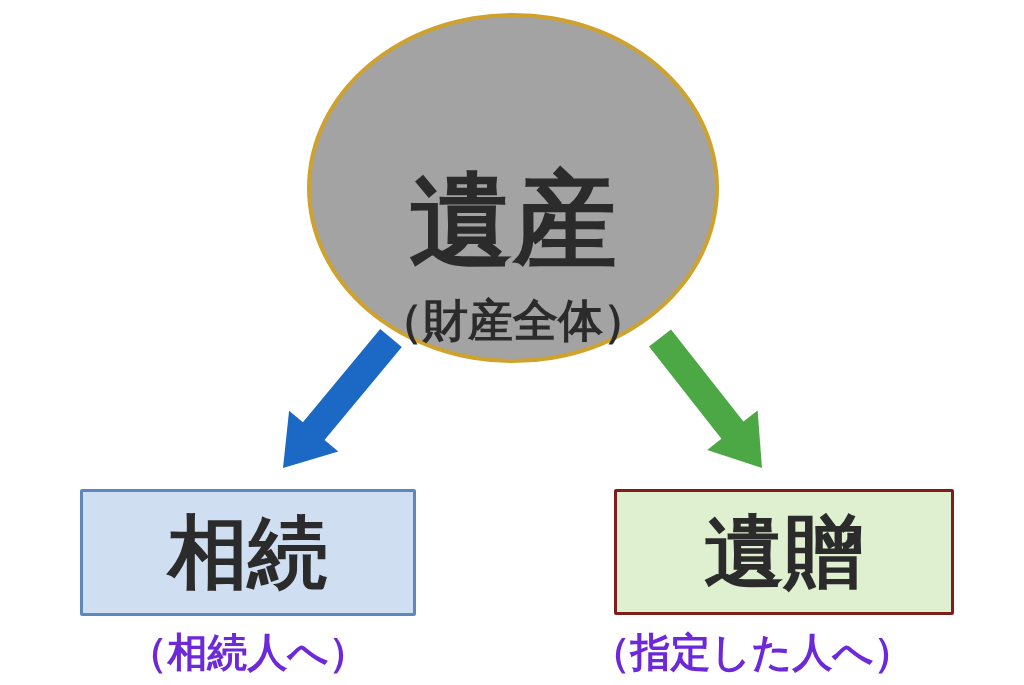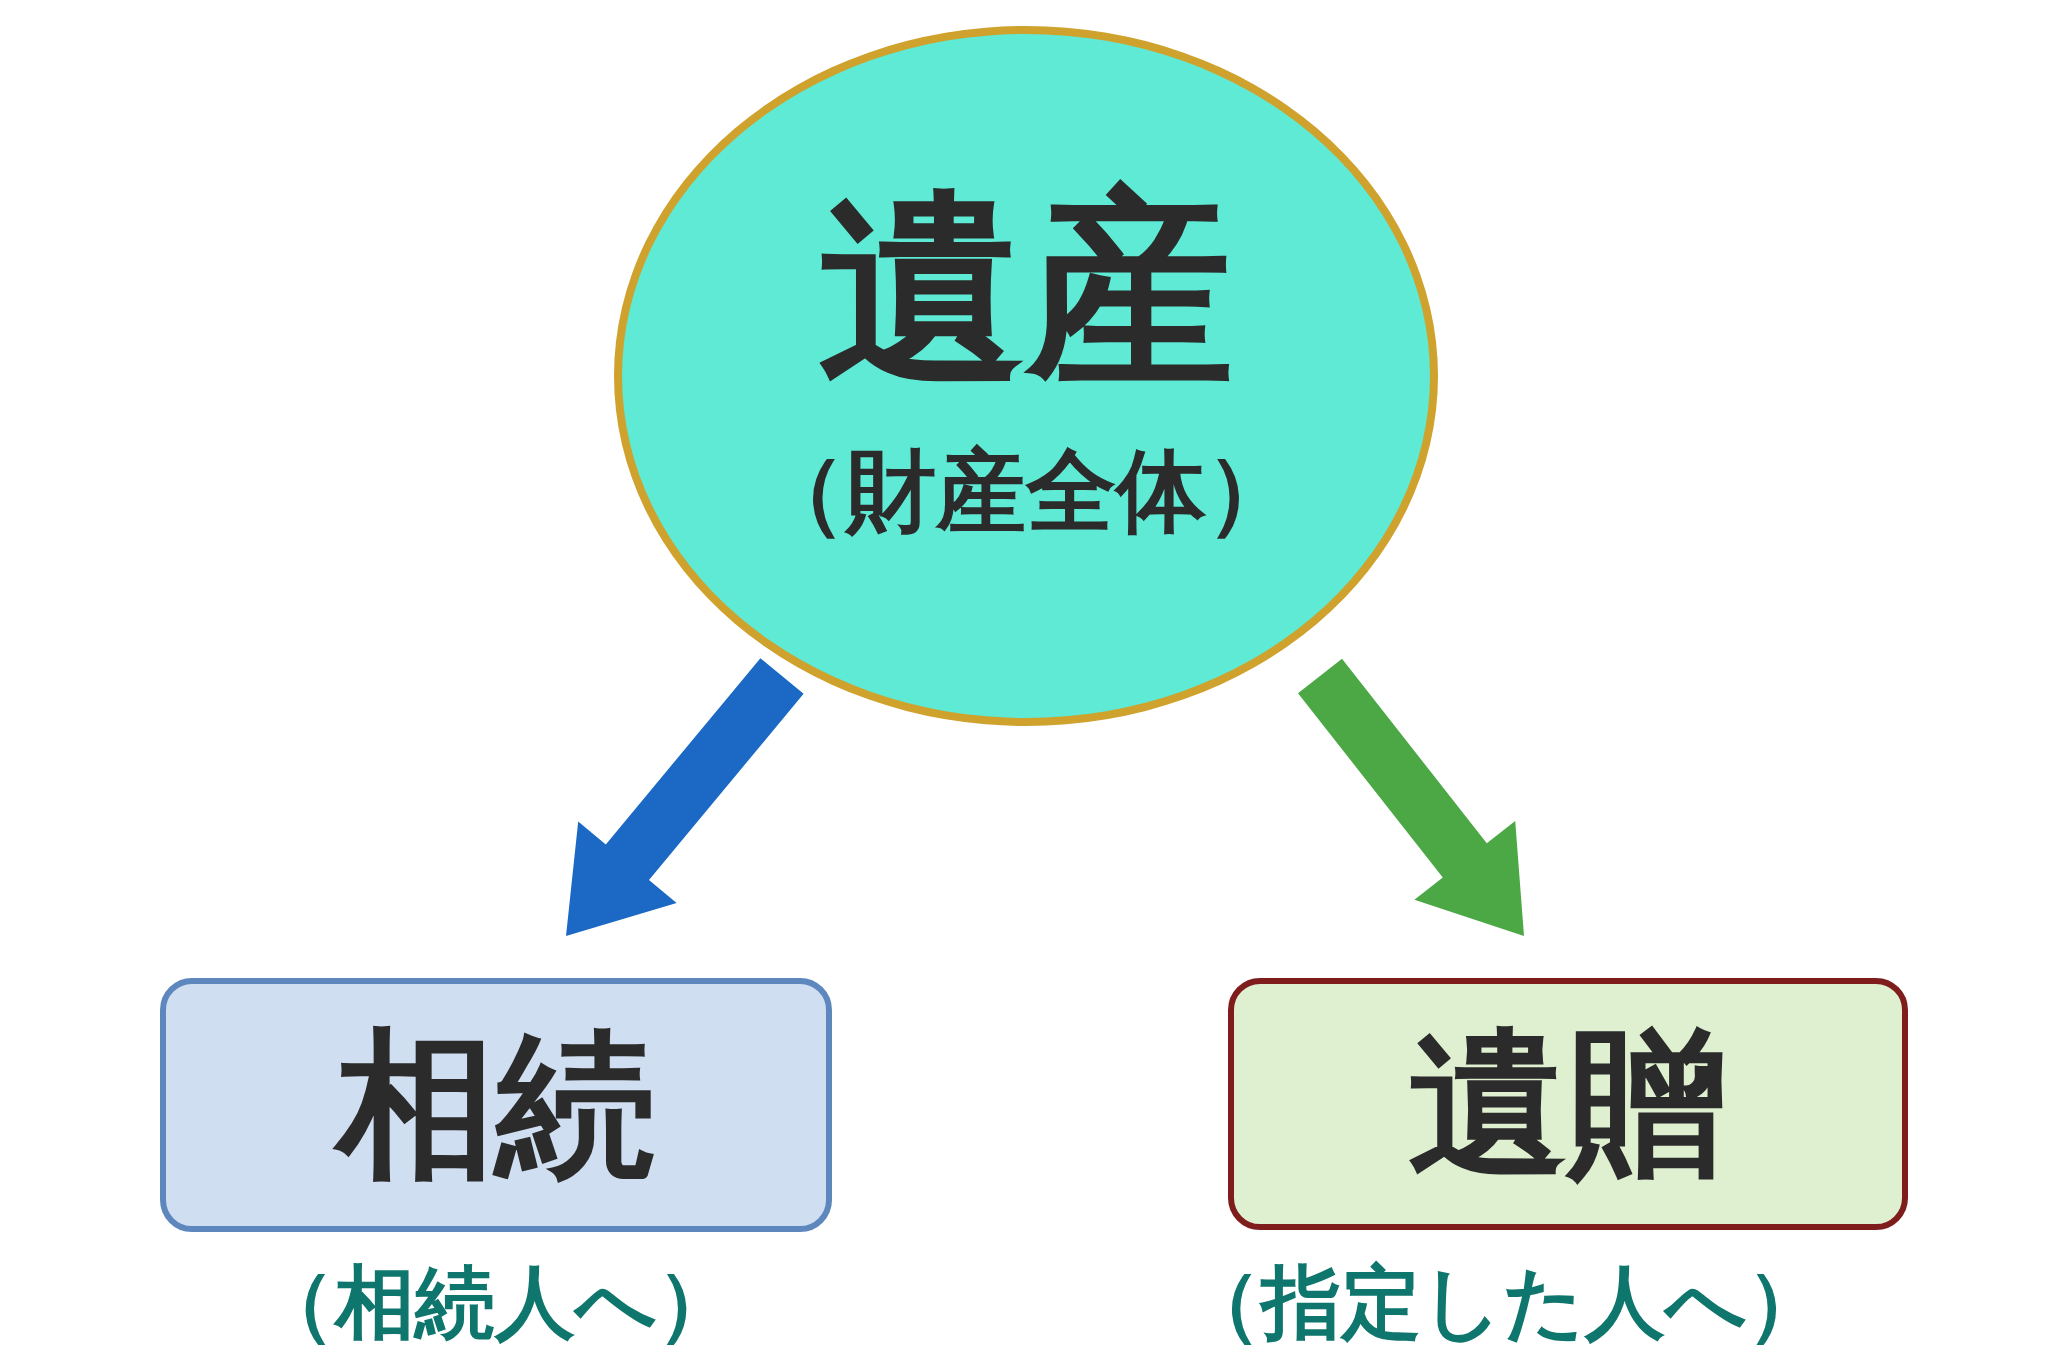"遺産" .ellipse { background: #5eead4 -> #a3a3a3; justify-content: center -> flex-end }
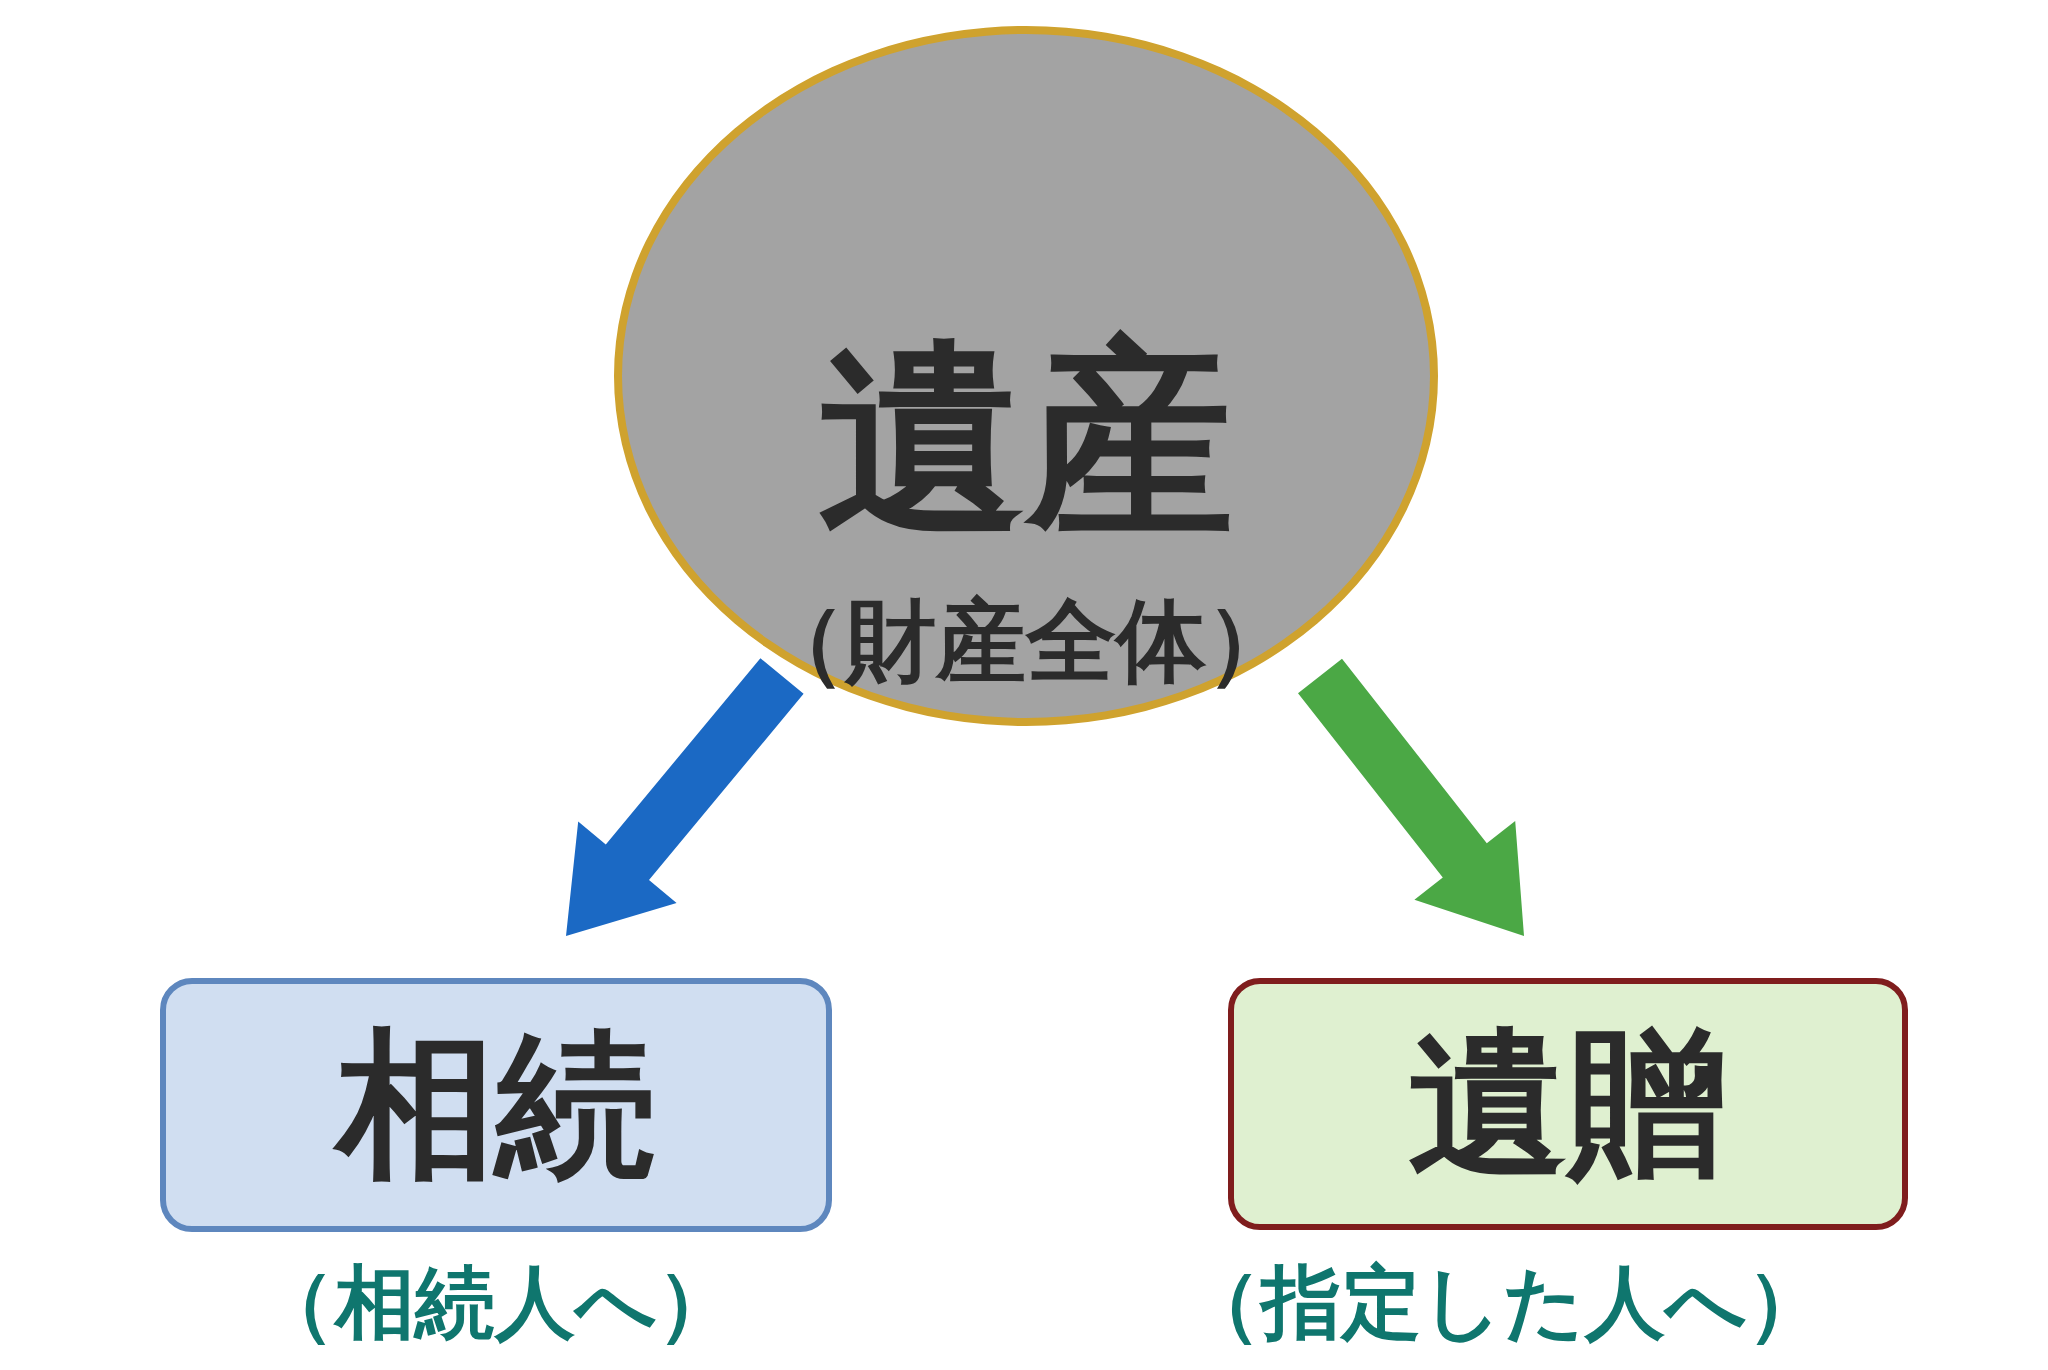"相続" .node { border-radius: 16px -> 2px }
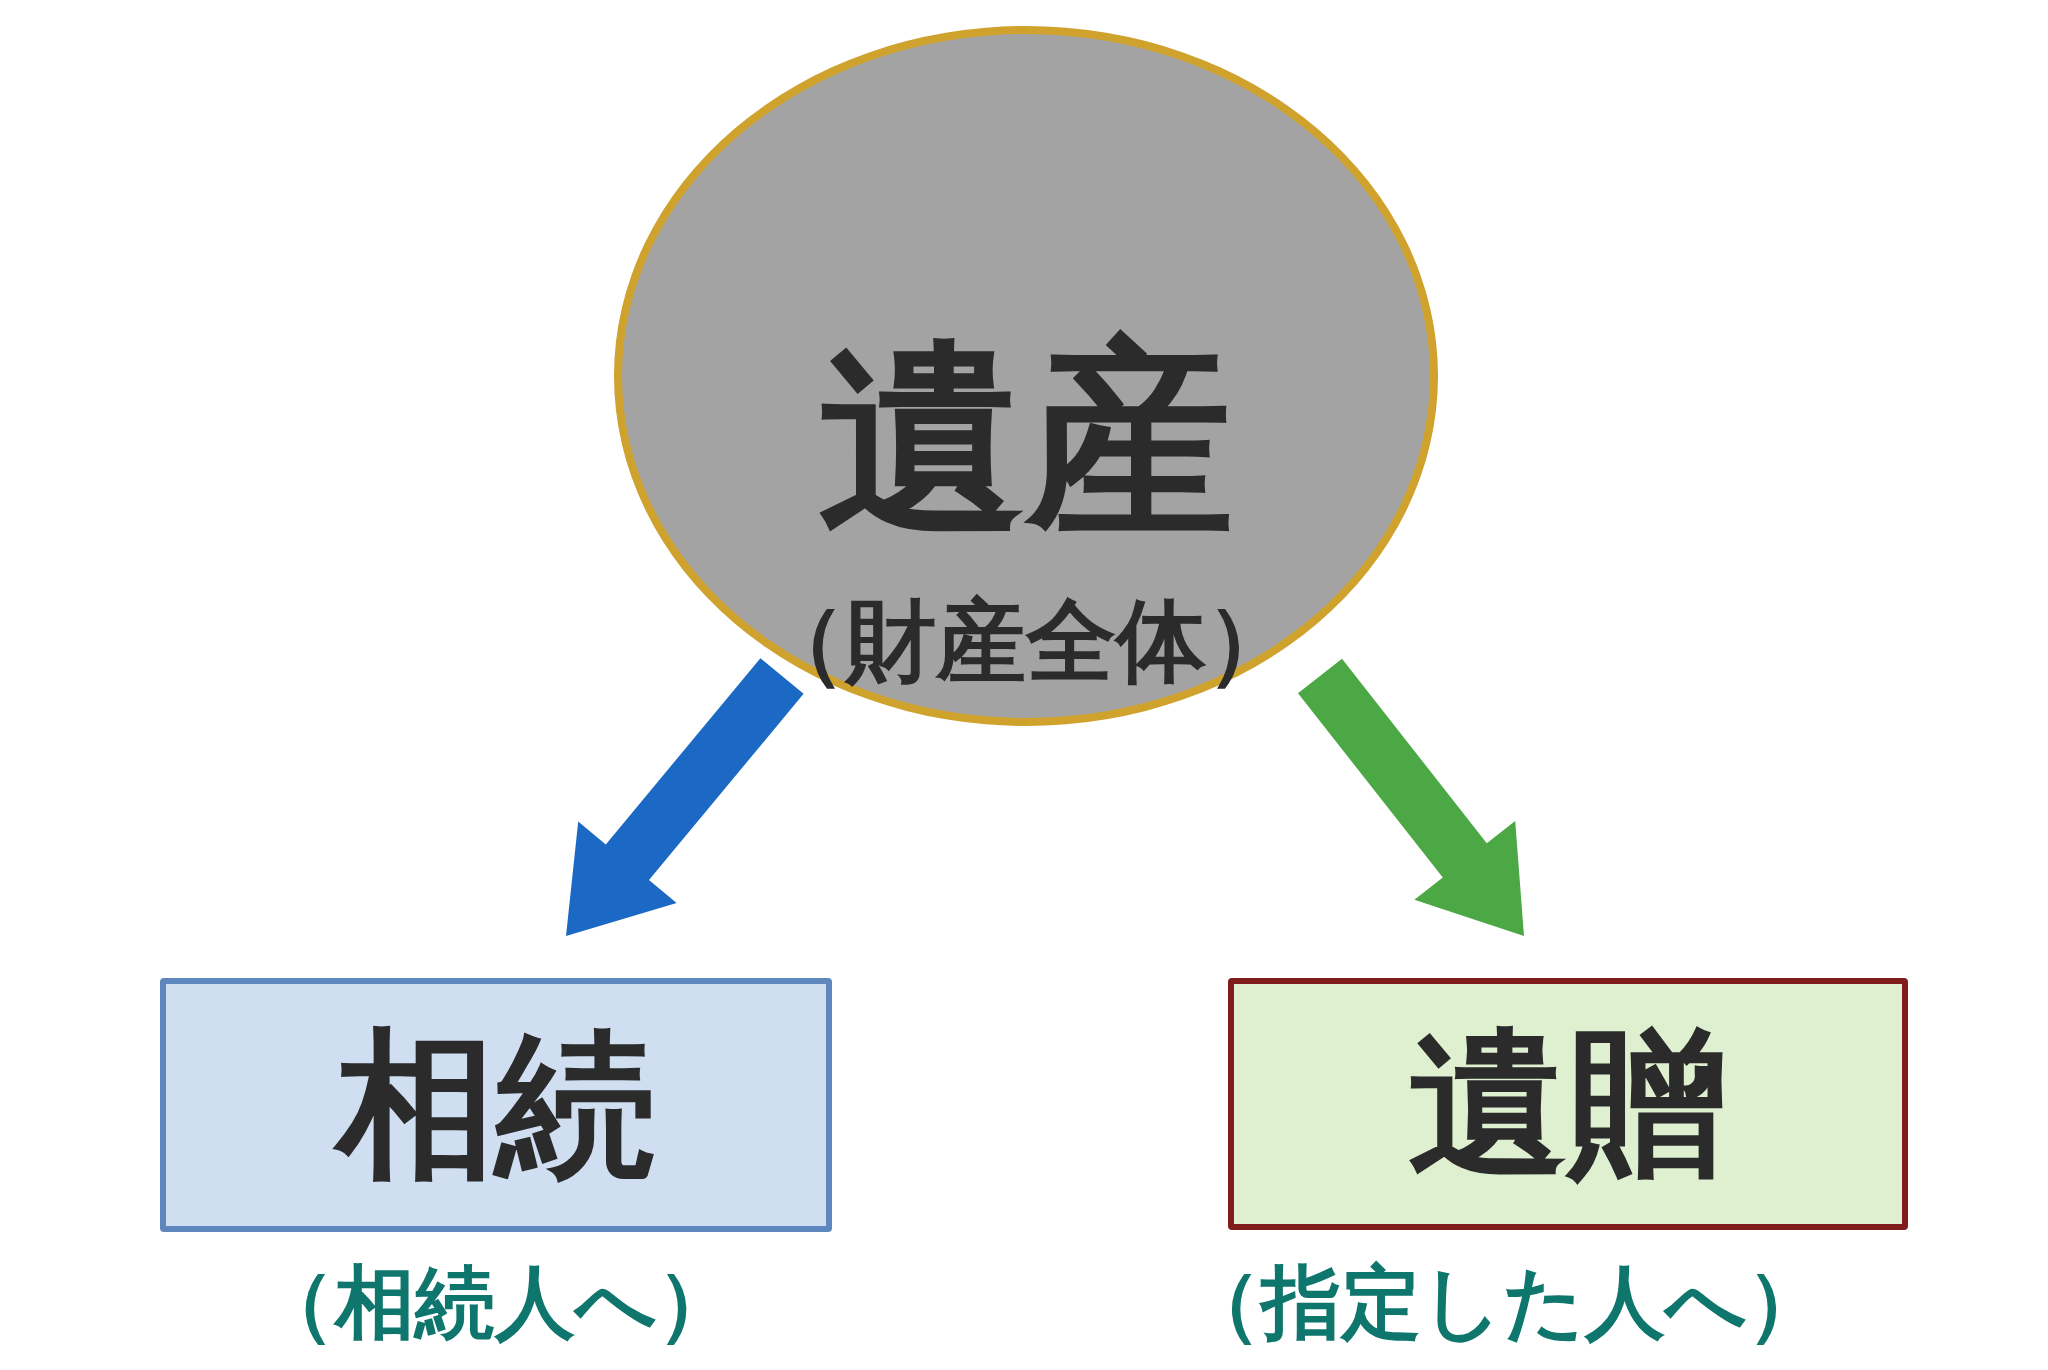"（相続人へ）" .caption { color: #0f766e -> #6d28d9 }
